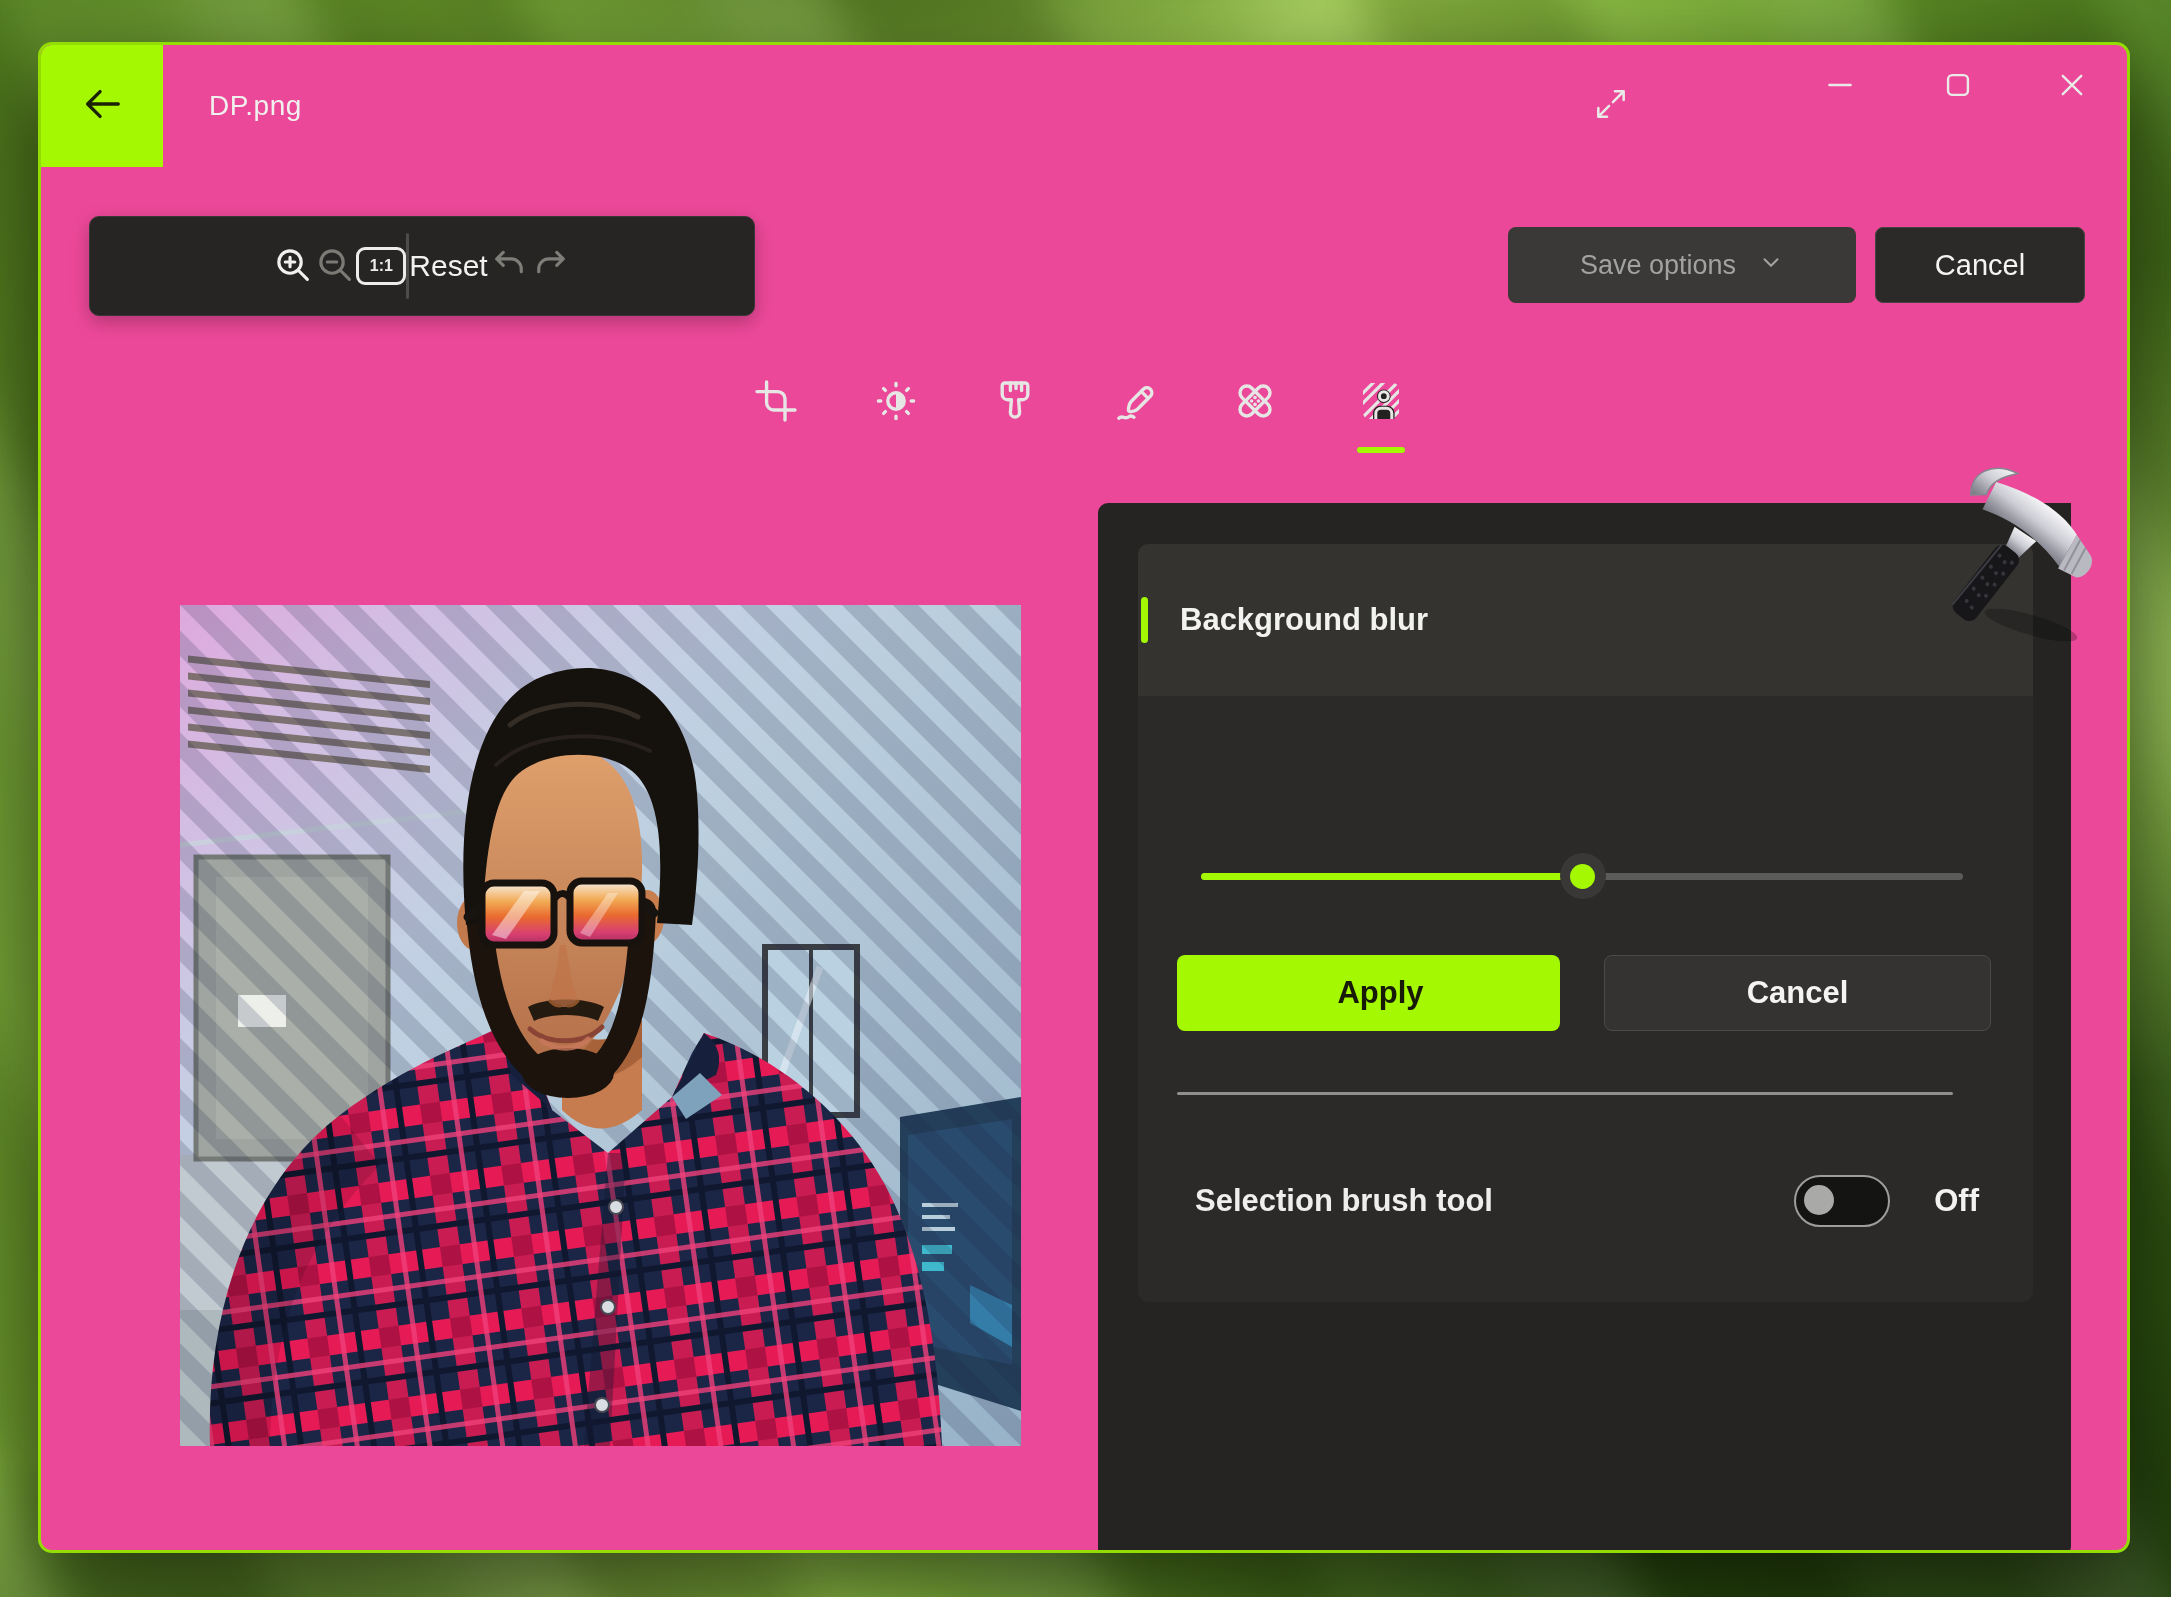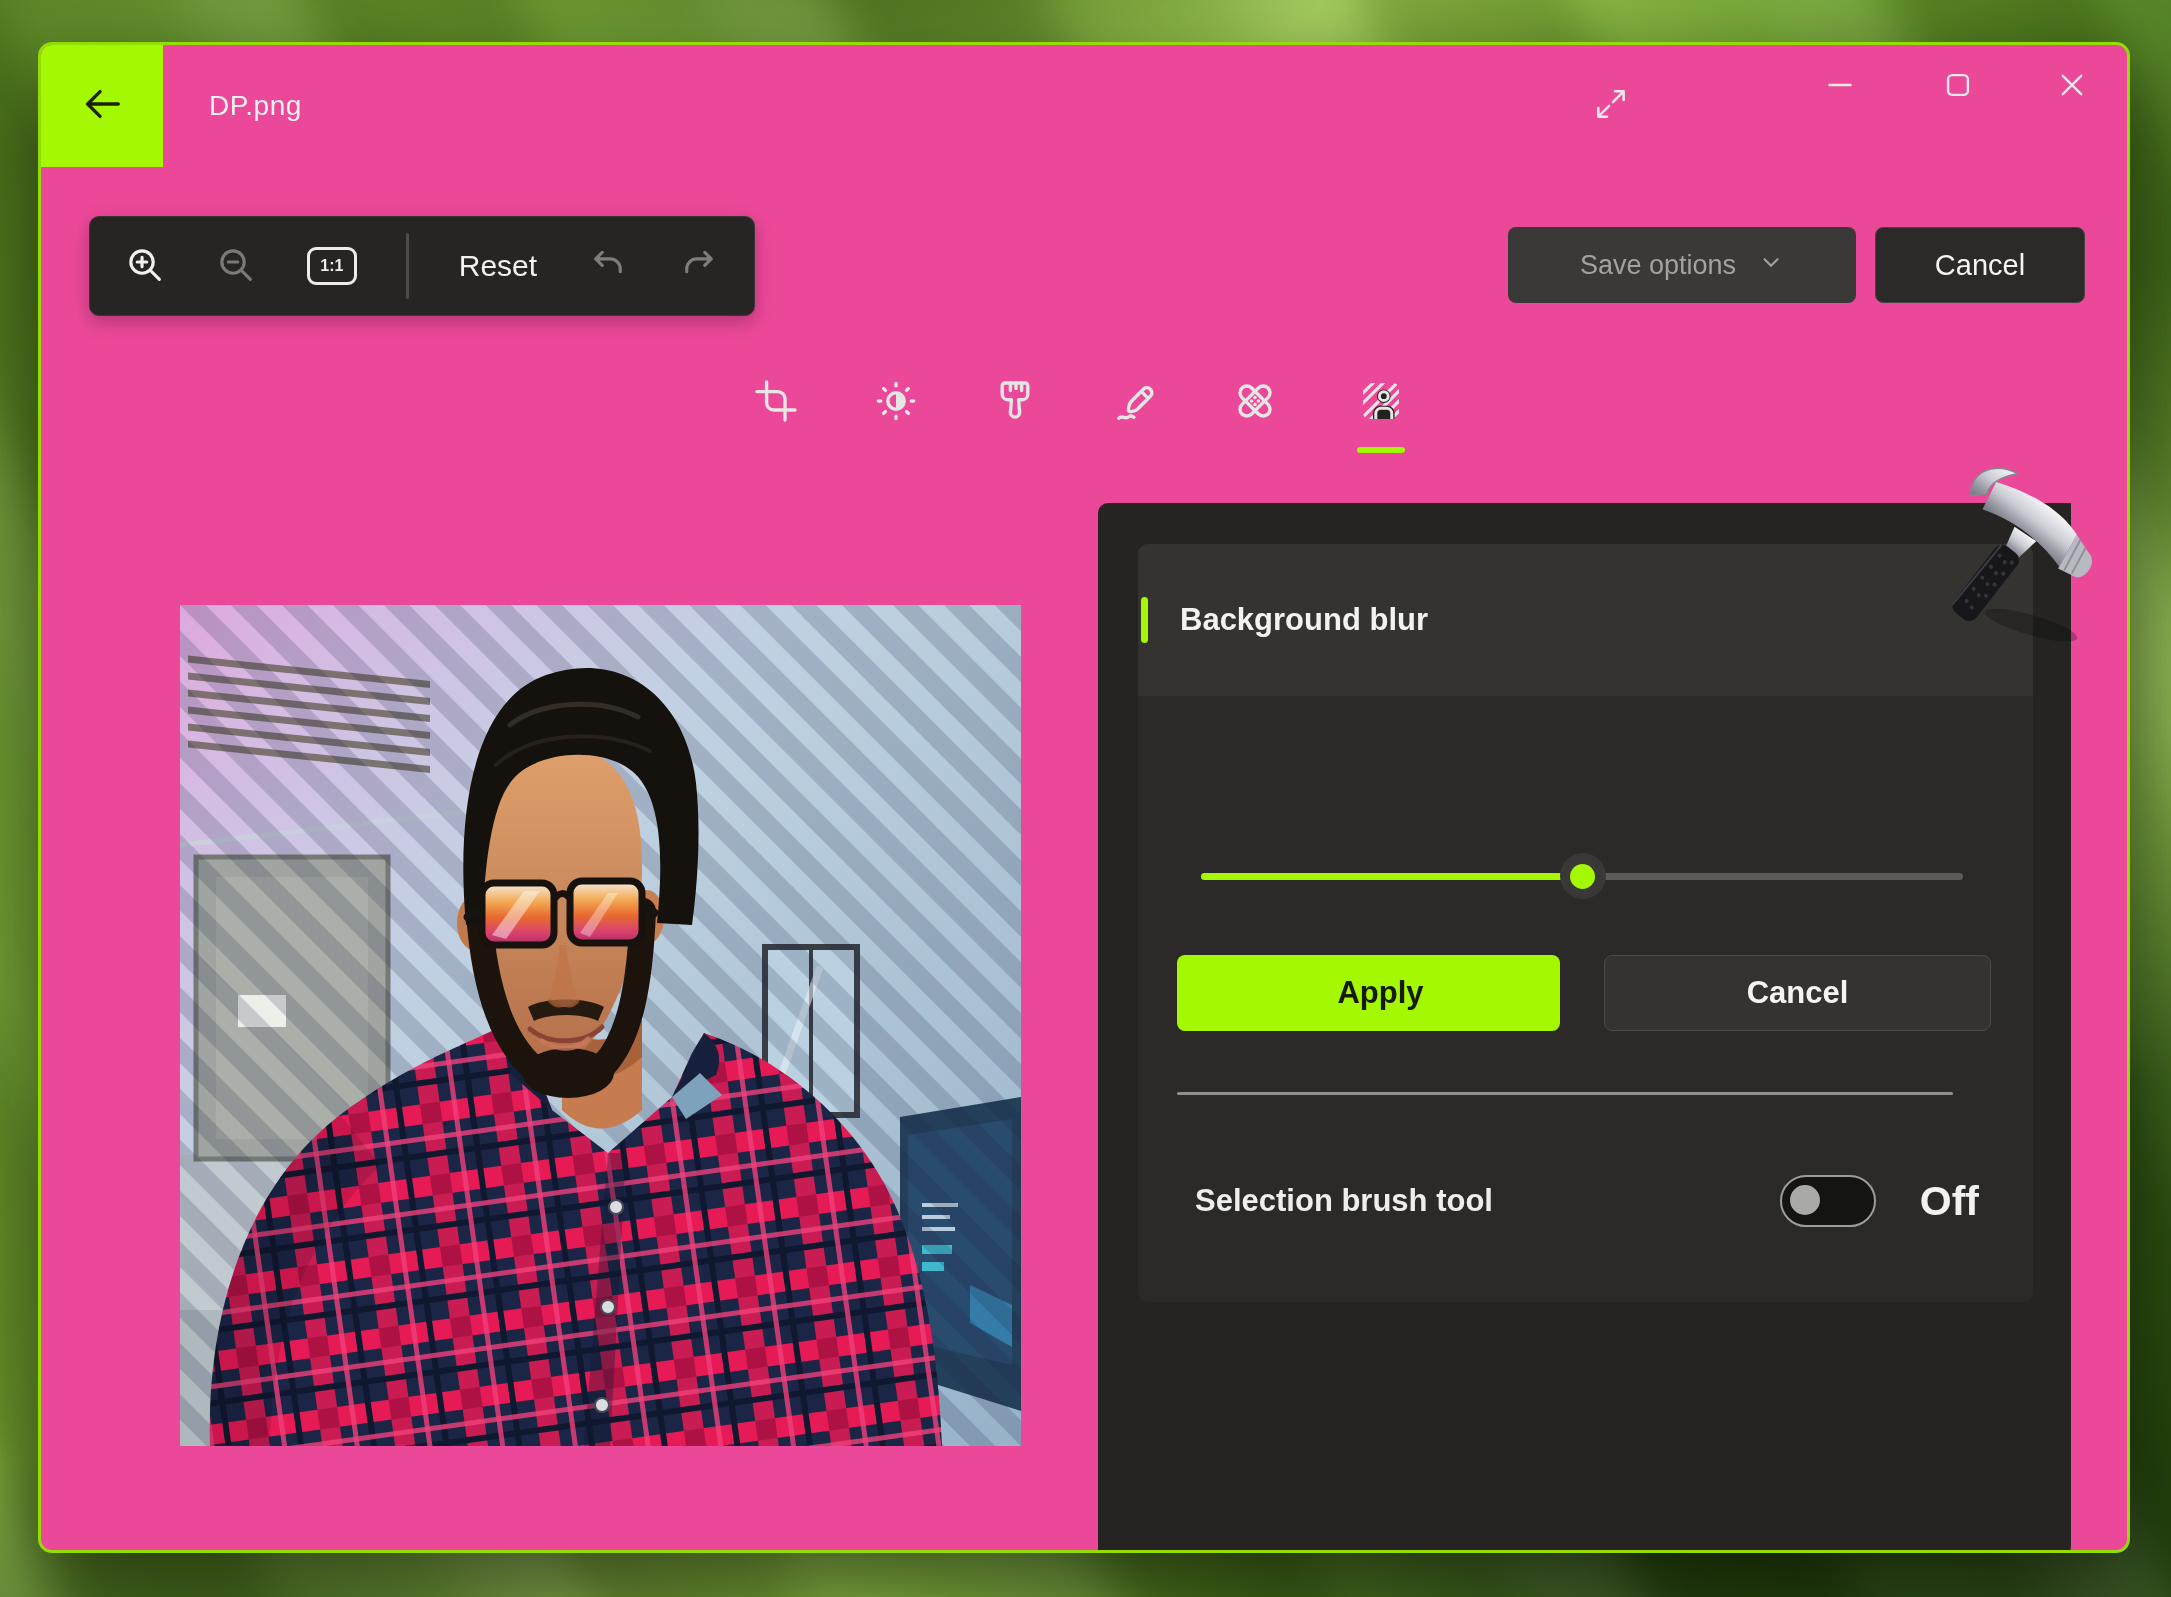"1:1" .toolbar { justify-content: space-between -> center }
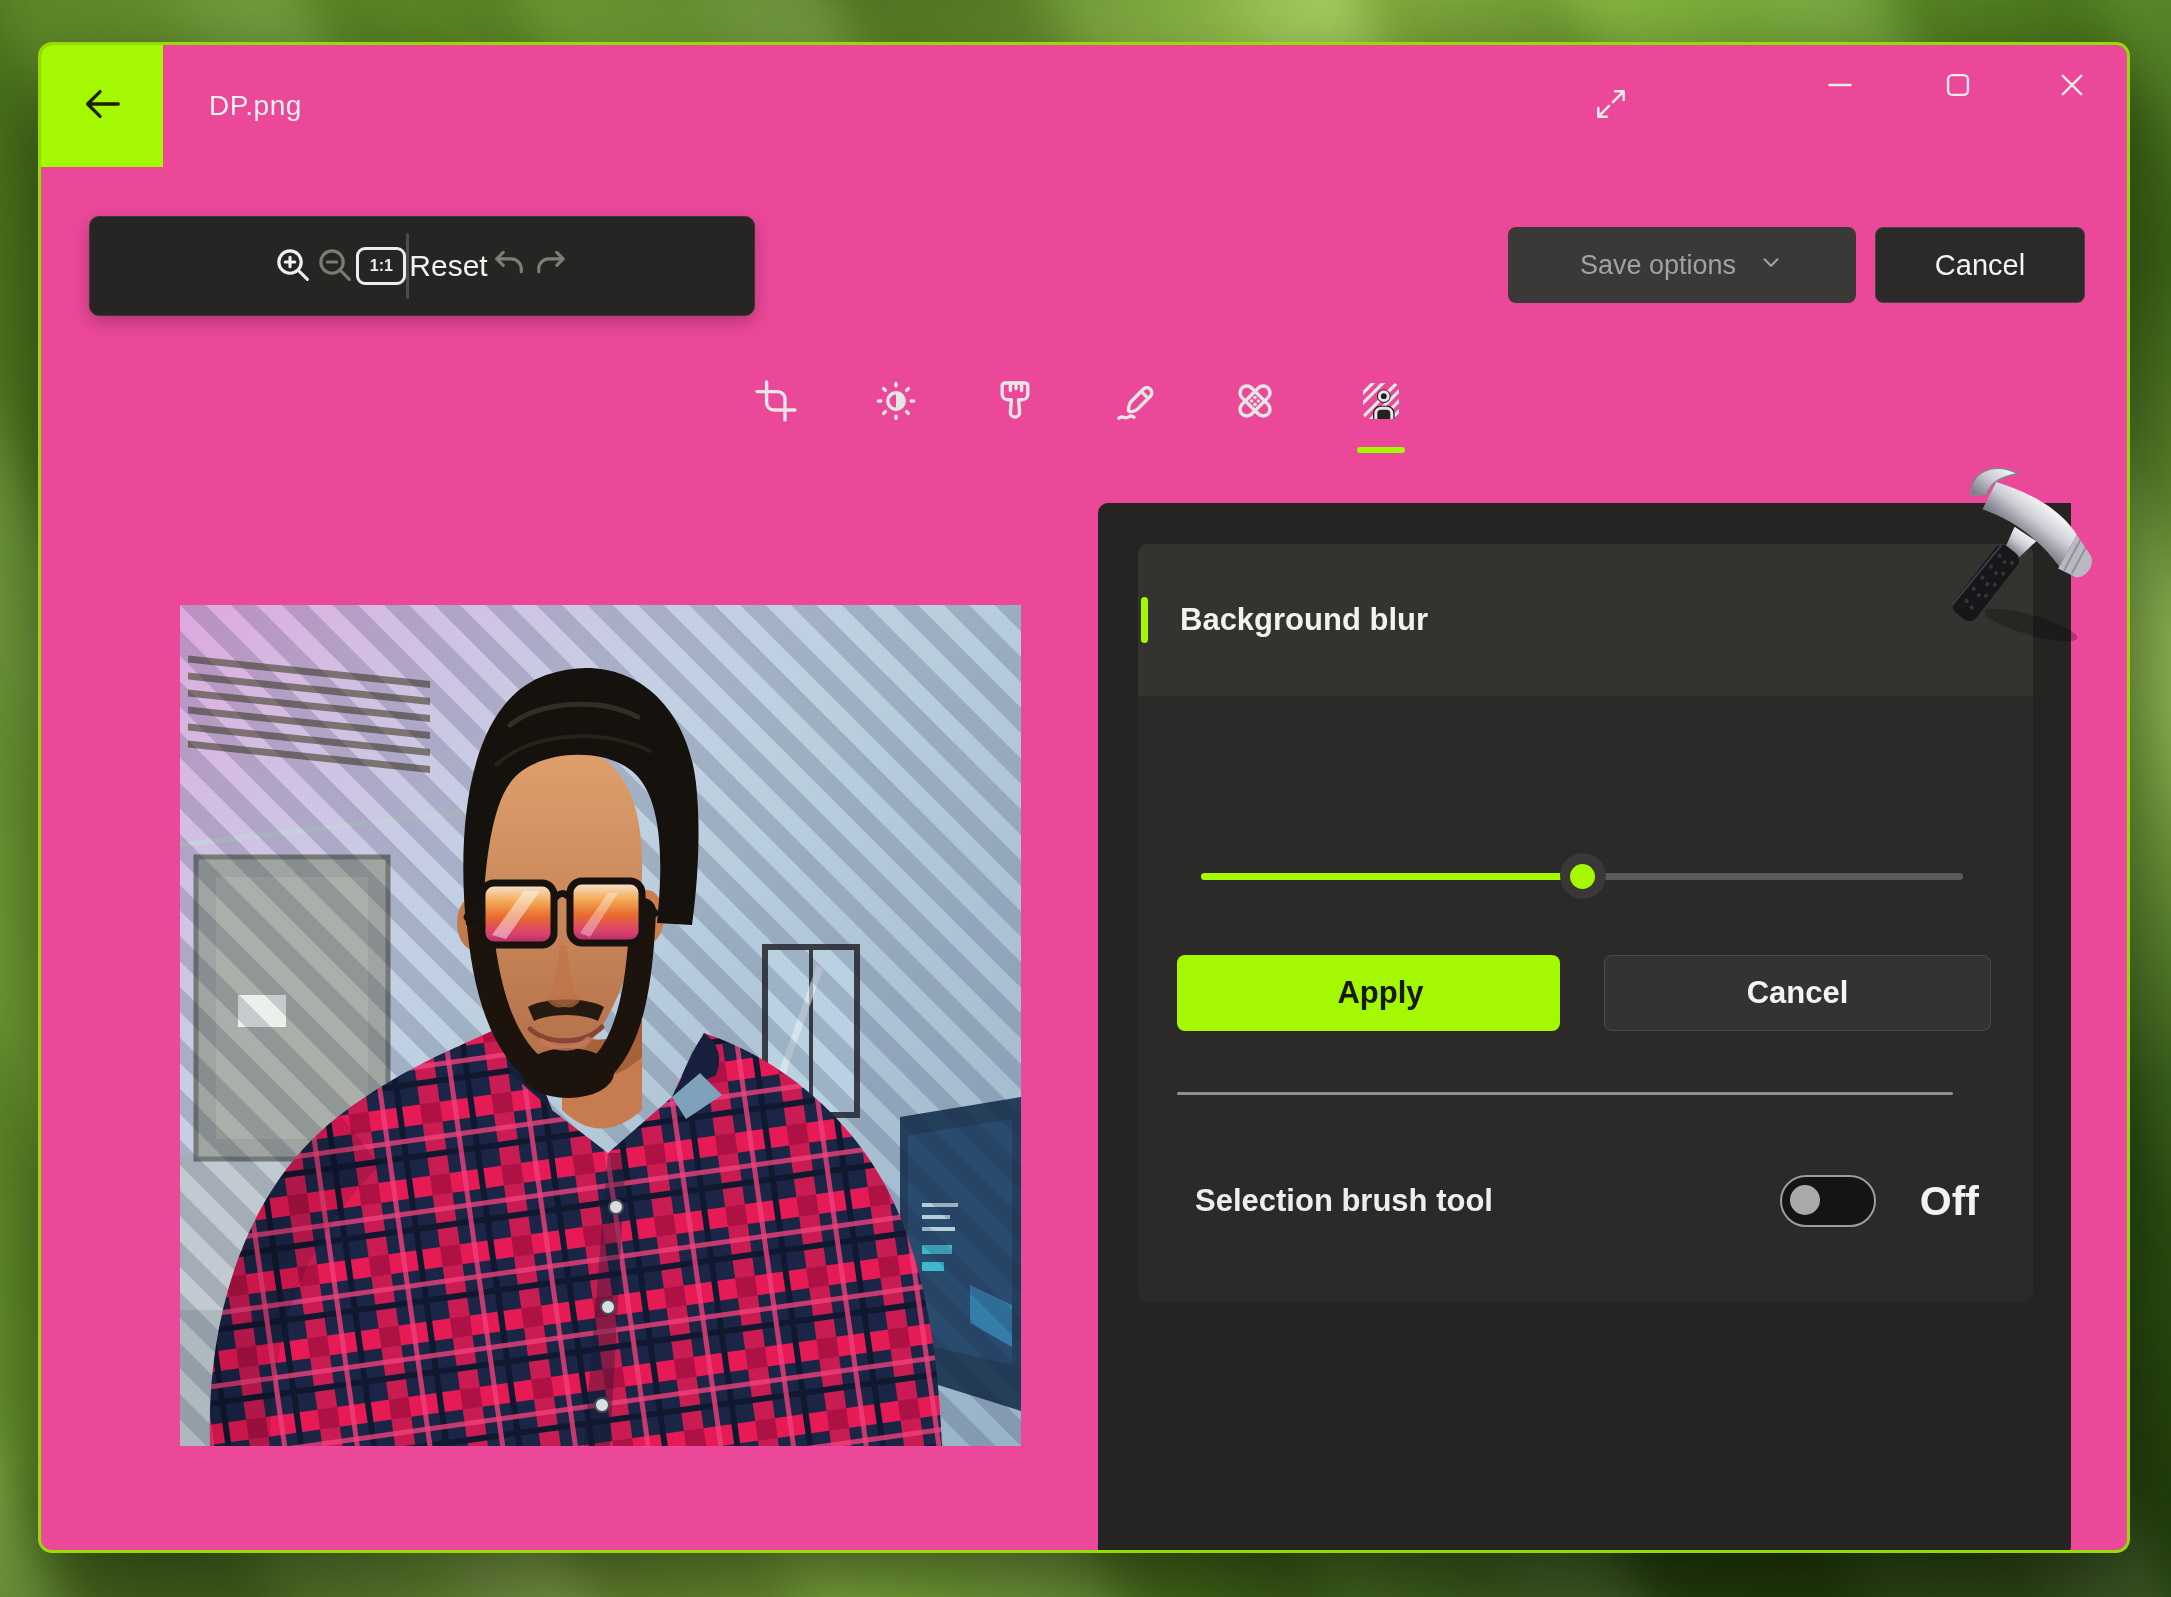"Off" .toggle-state { font-size: 41px -> 31px }
